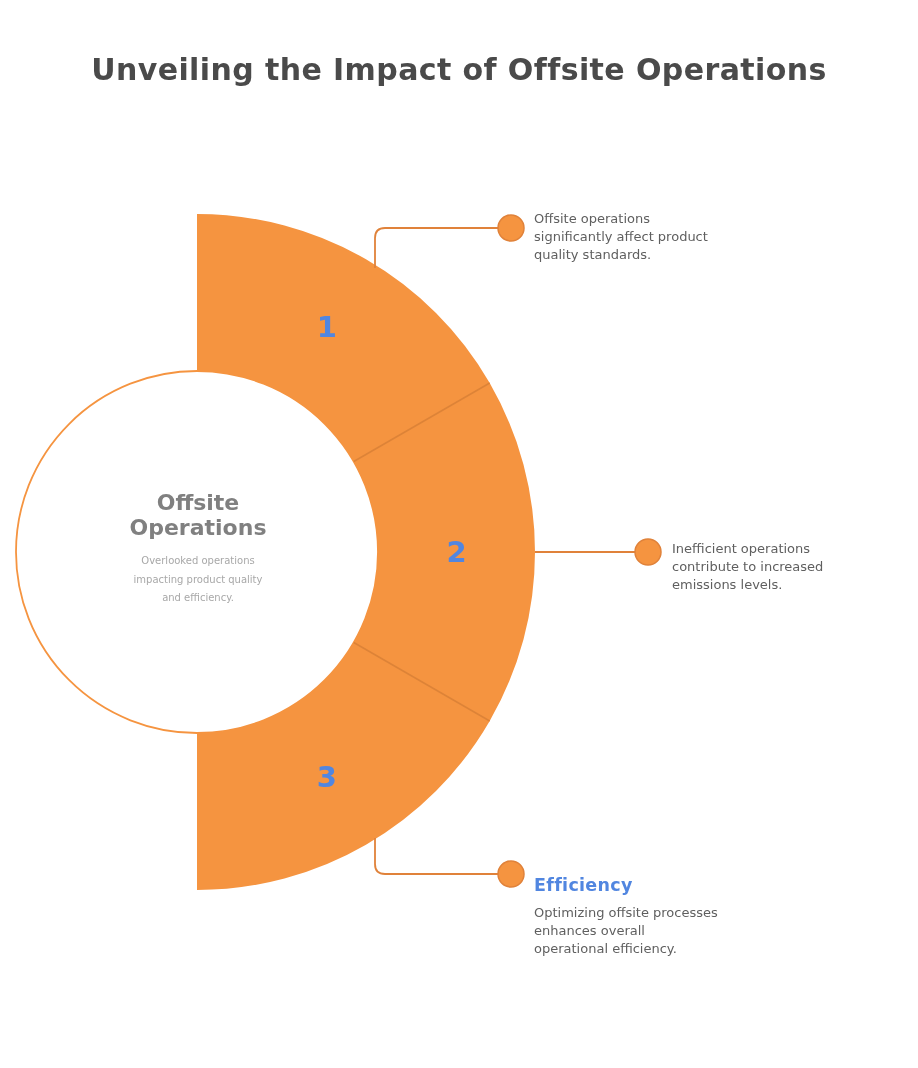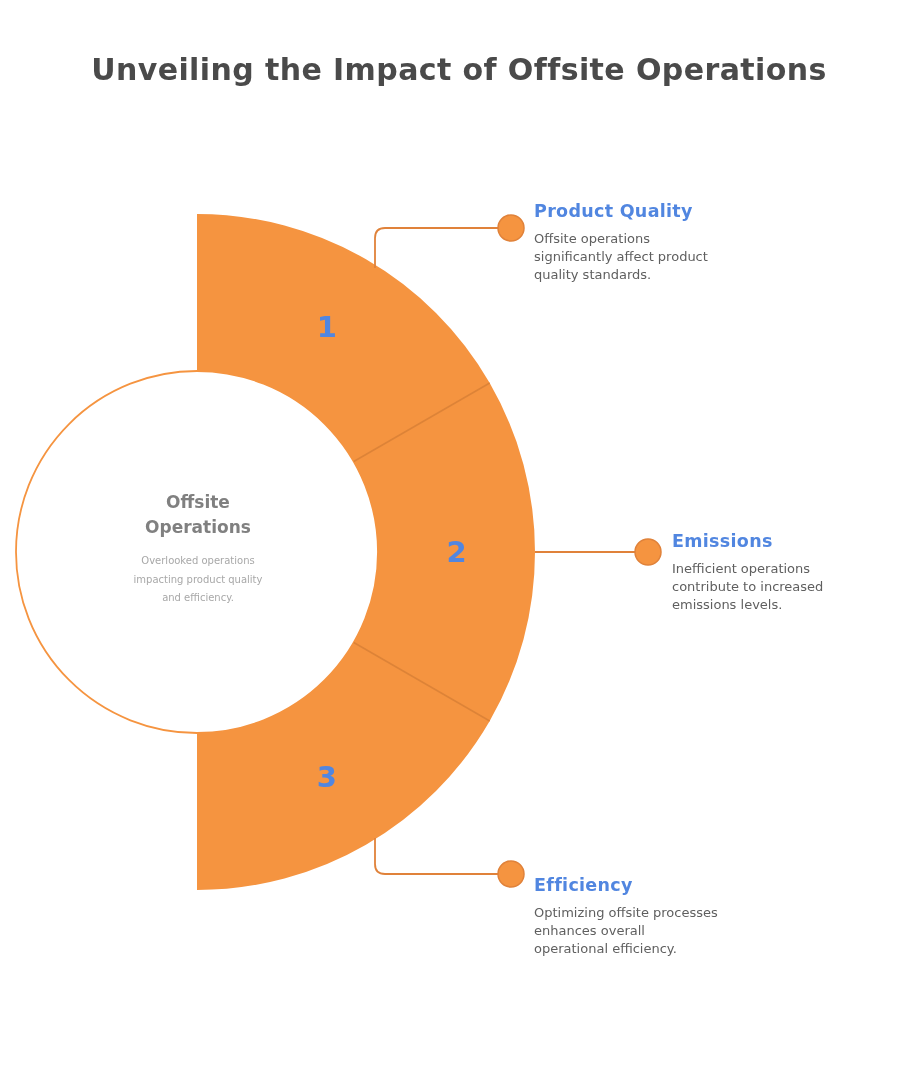"Product Quality" p.label-heading { html: <p>Product Quality</p> -> none }
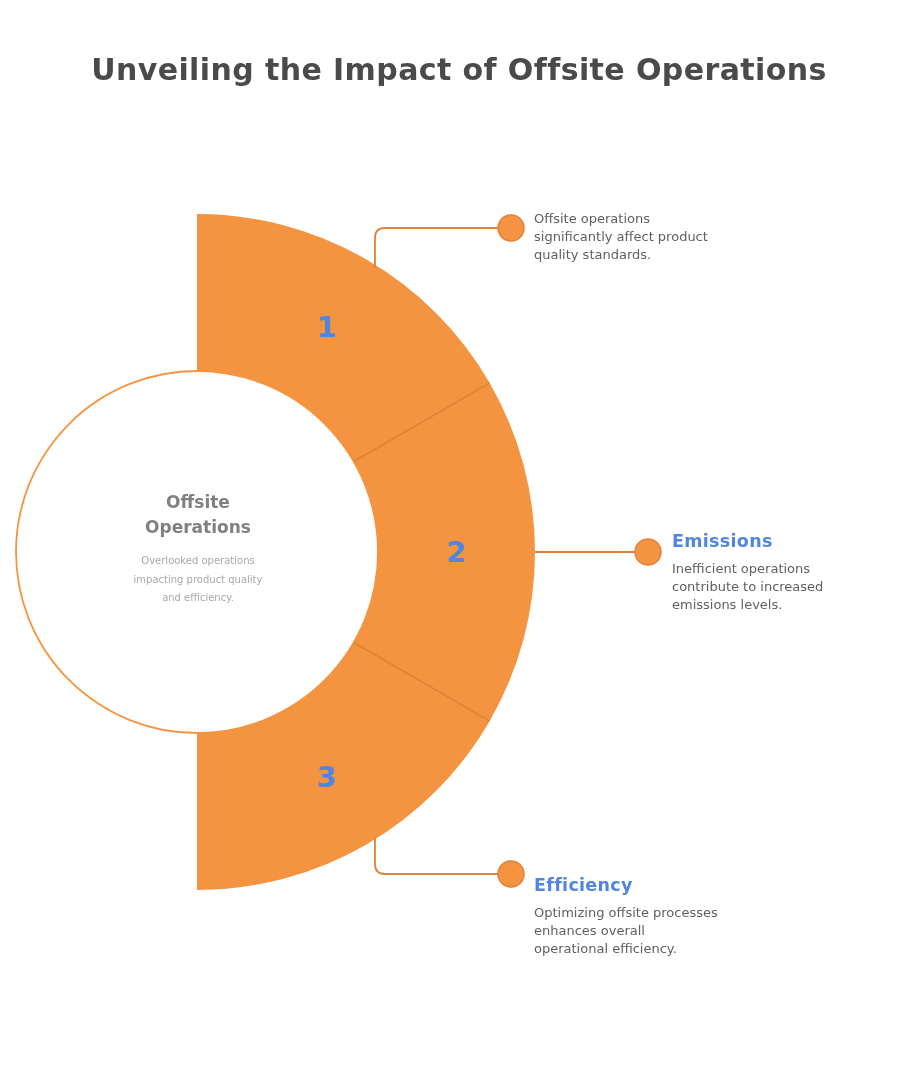"Offsite" #center-title { font-size: 17px -> 22px }
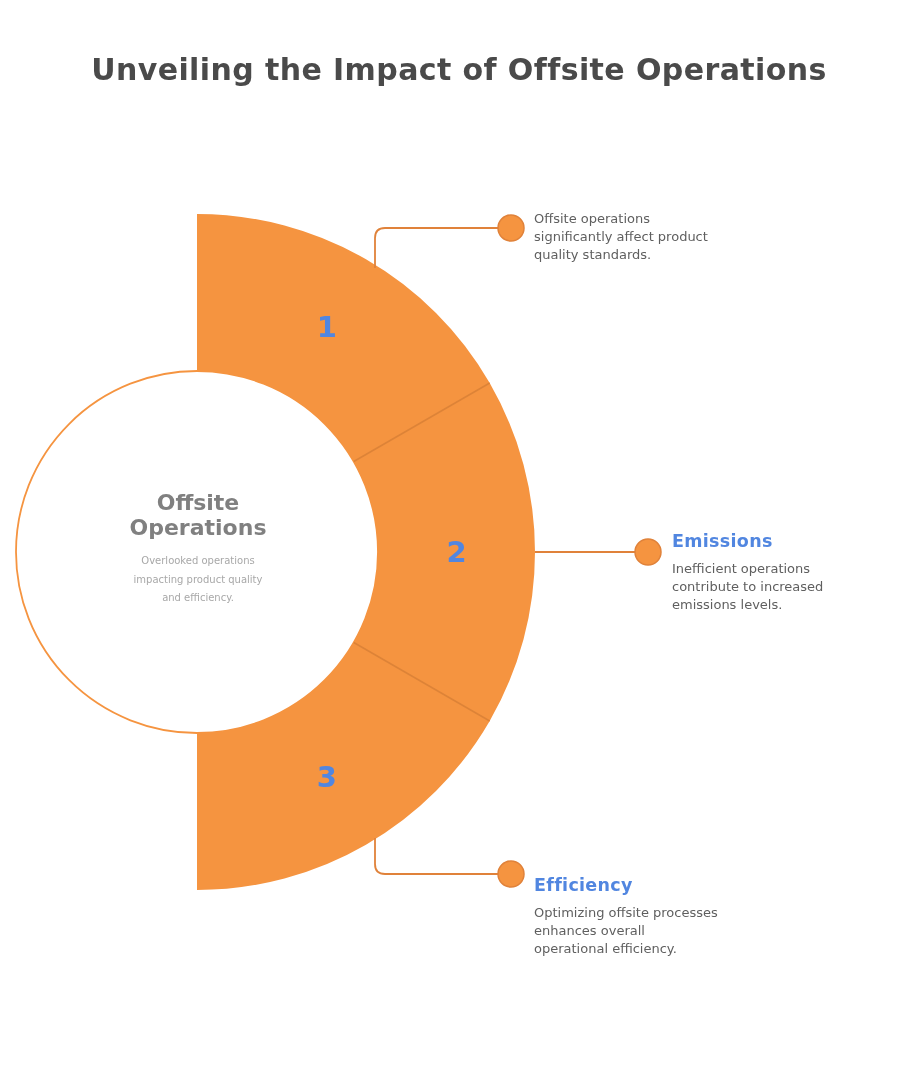"Emissions" p.label-heading { html: <p>Emissions</p> -> none }
